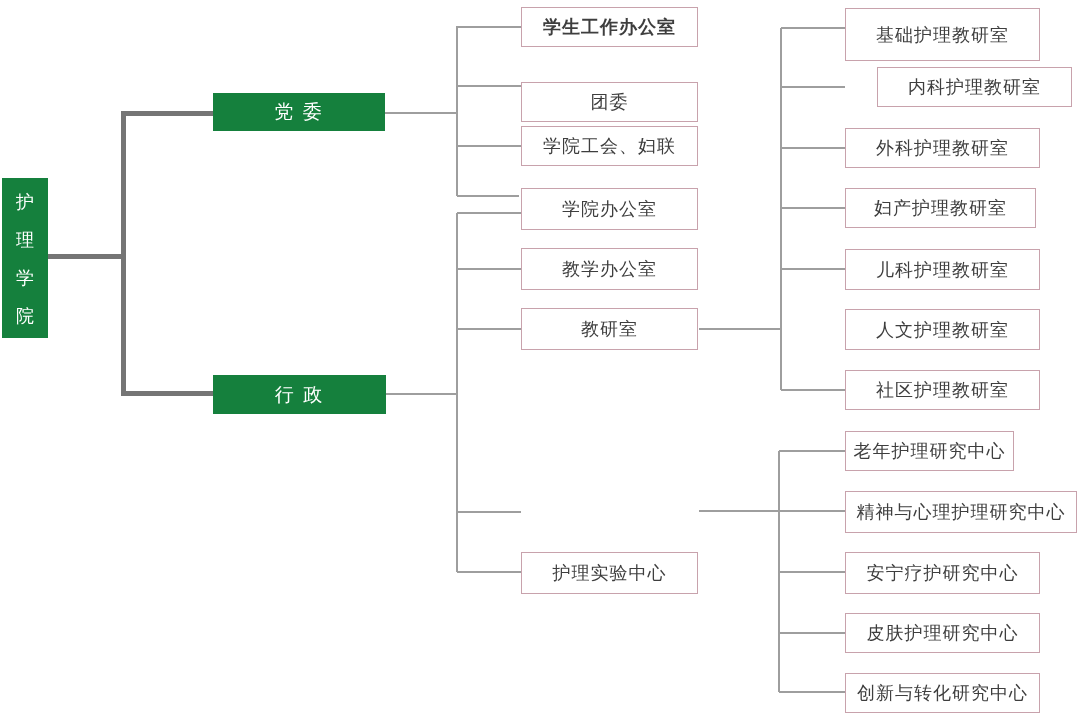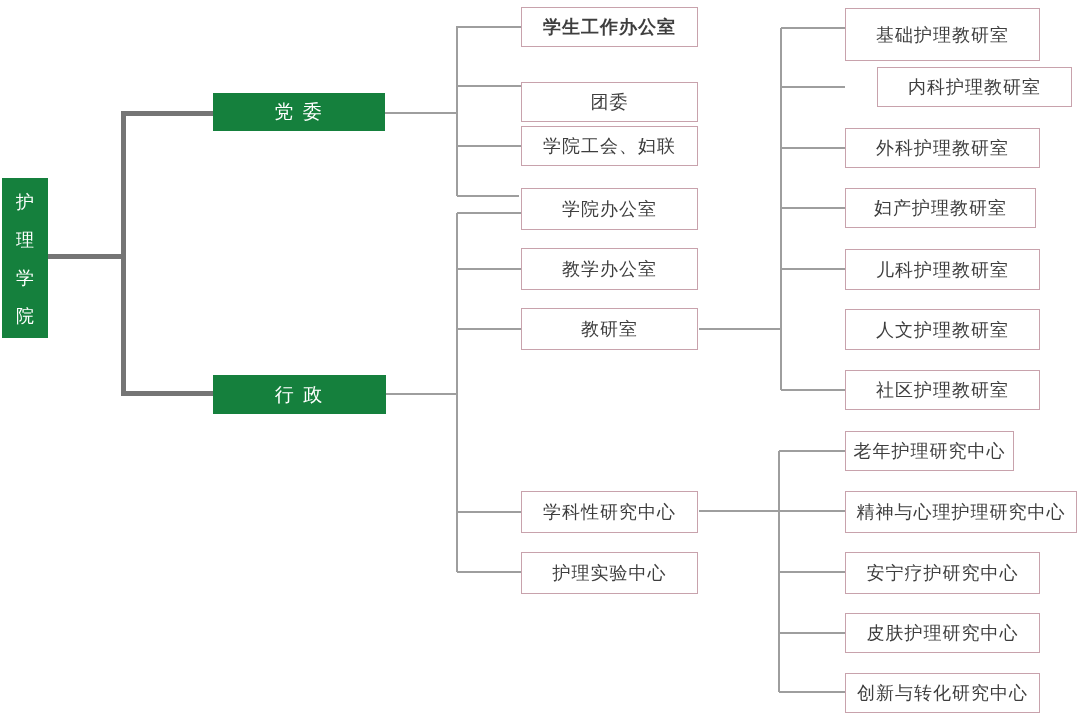"学科性研究中心" div.box { html: <div>学科性研究中心</div> -> none }
